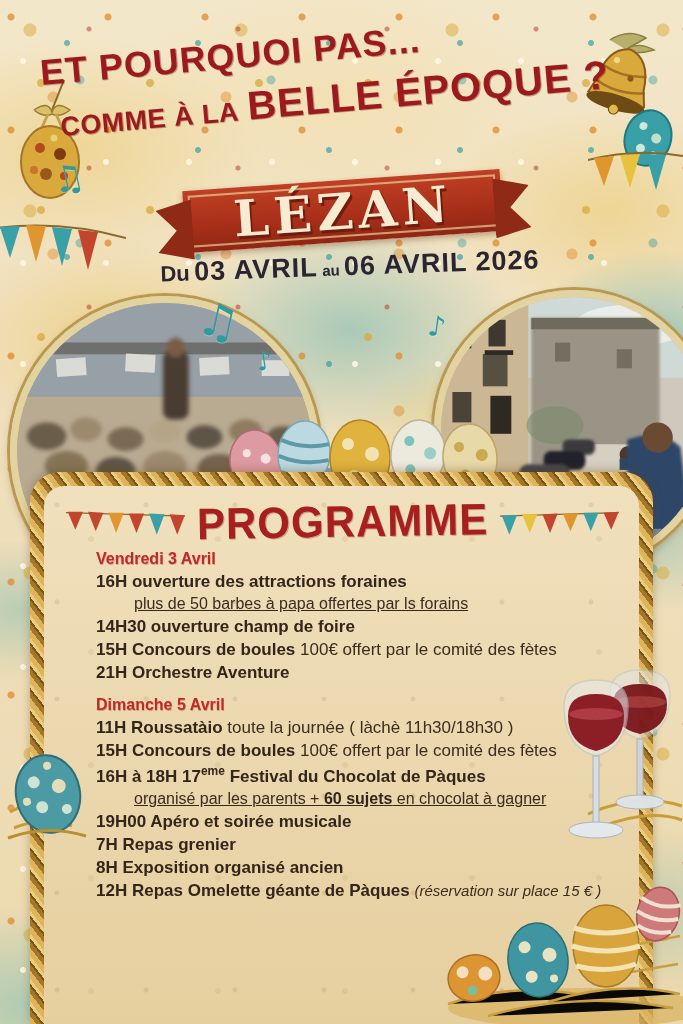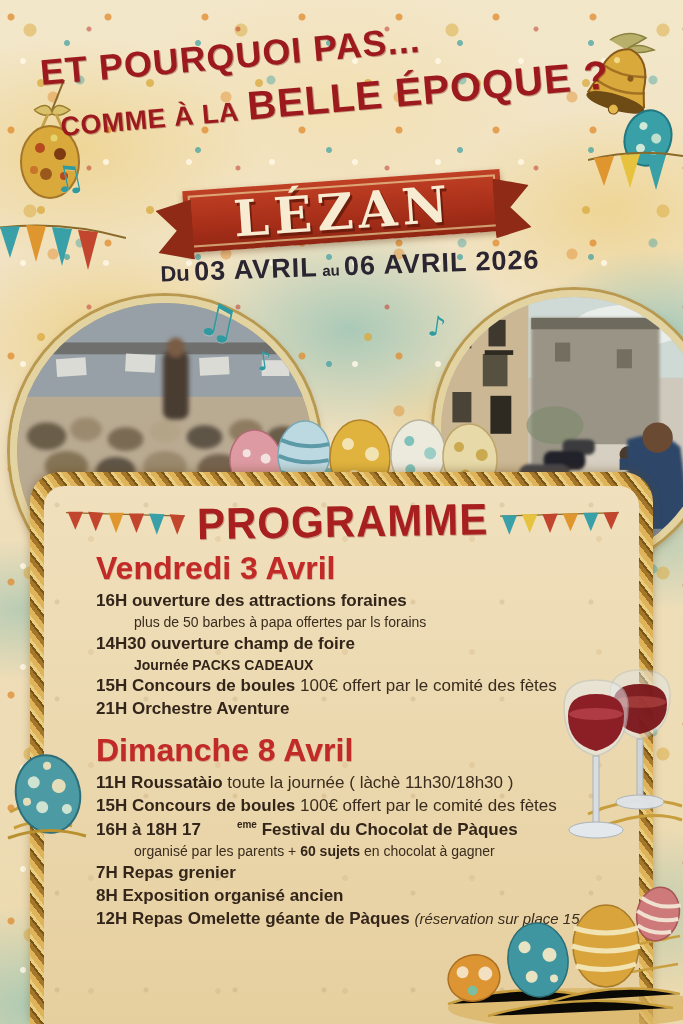"Vendredi 3 Avril" .day-heading { font-size: 32px -> 16px }
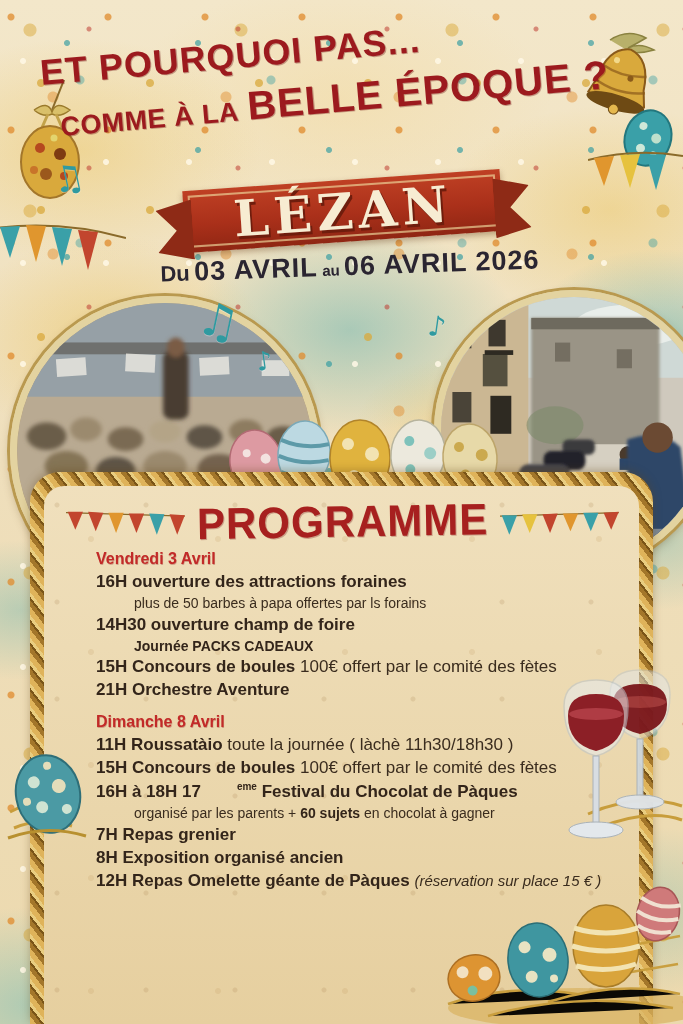"plus de 50 barbes à" .line.indent { font-size: 14px -> 16px; text-decoration: none -> underline }
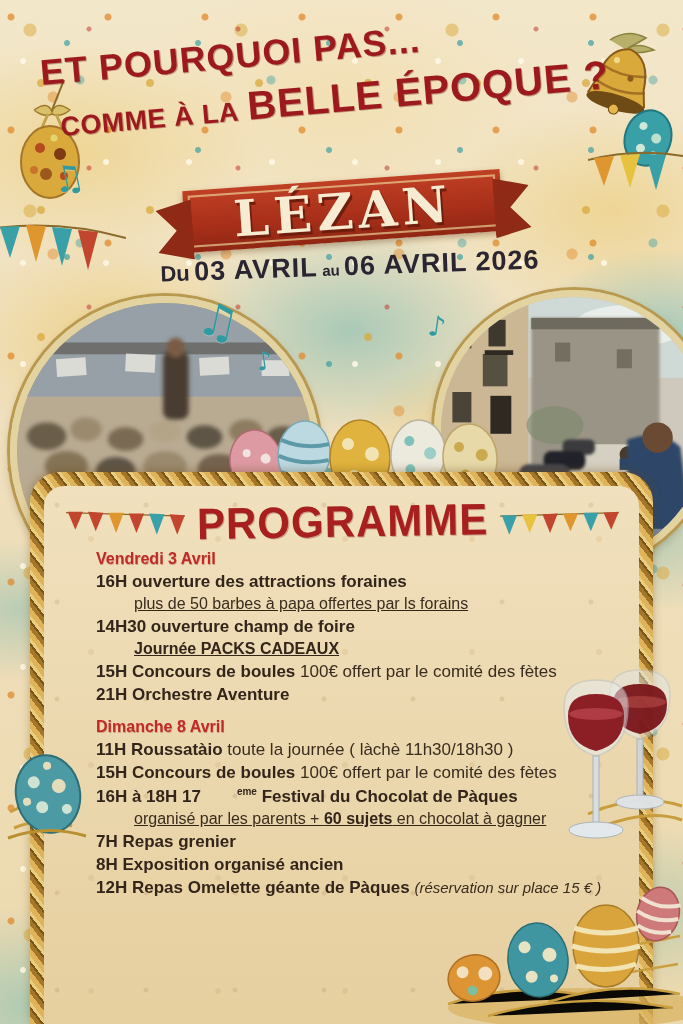"Journée PACKS CADEAUX" div.line { html: <div><span>Journée PACKS CADEAUX</span></div> -> none }
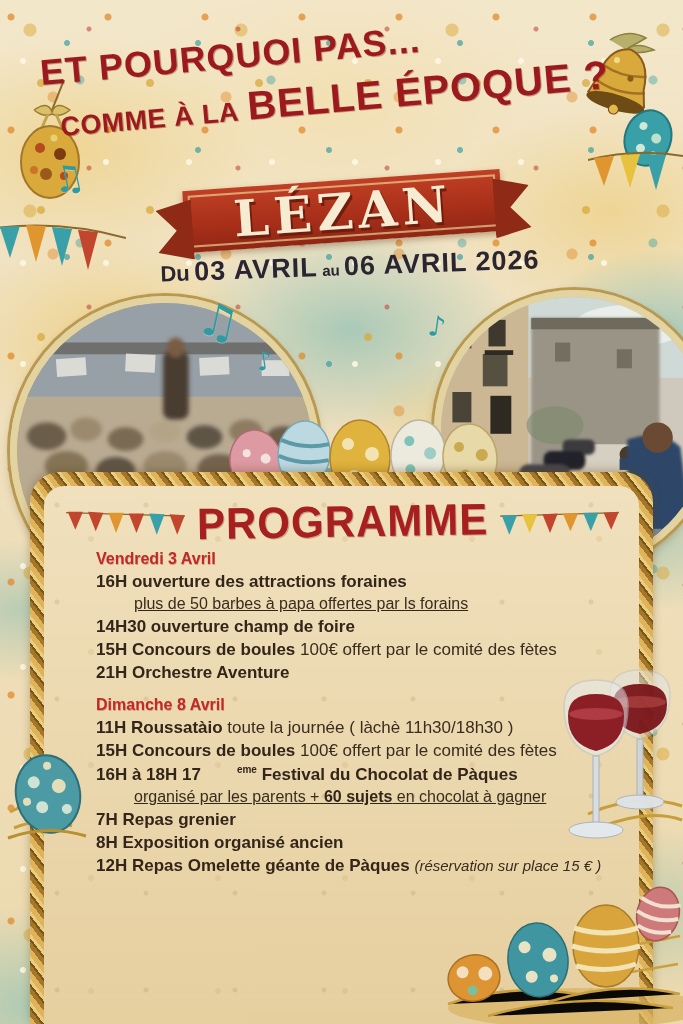"Dimanche 8 Avril" div.day-heading { text: 8 -> 5 }
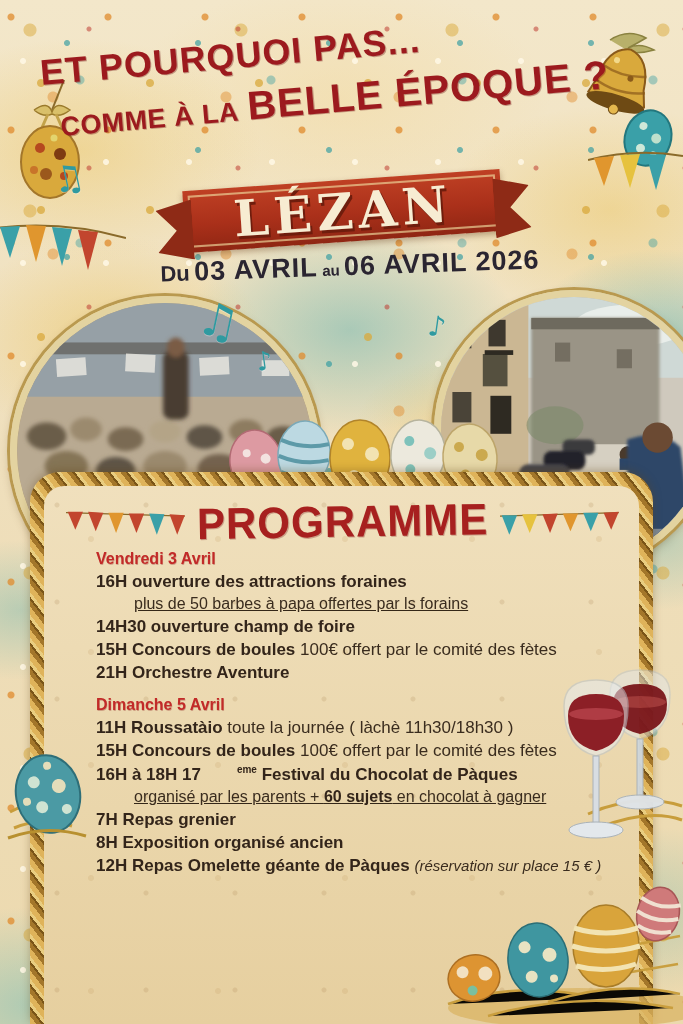"eme" .seg-sup { font-size: 10px -> 12px; margin-left: 36px -> none }
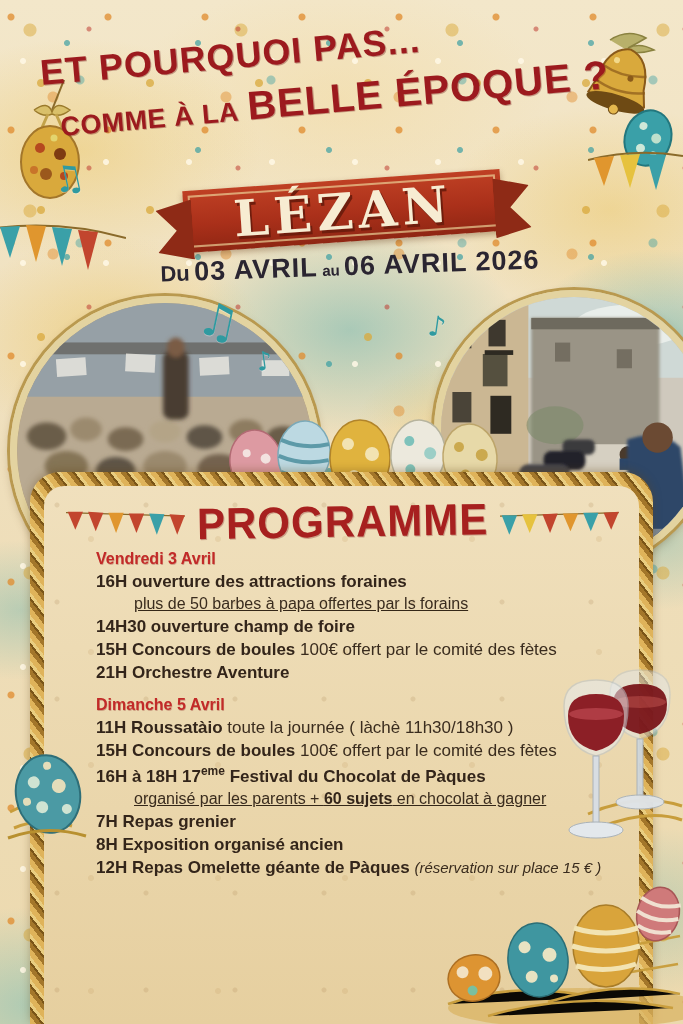"19H00 Apéro et soirée musicale" div.line { html: none -> <div><span>19H00 Apéro et soirée musicale</span></div> }
